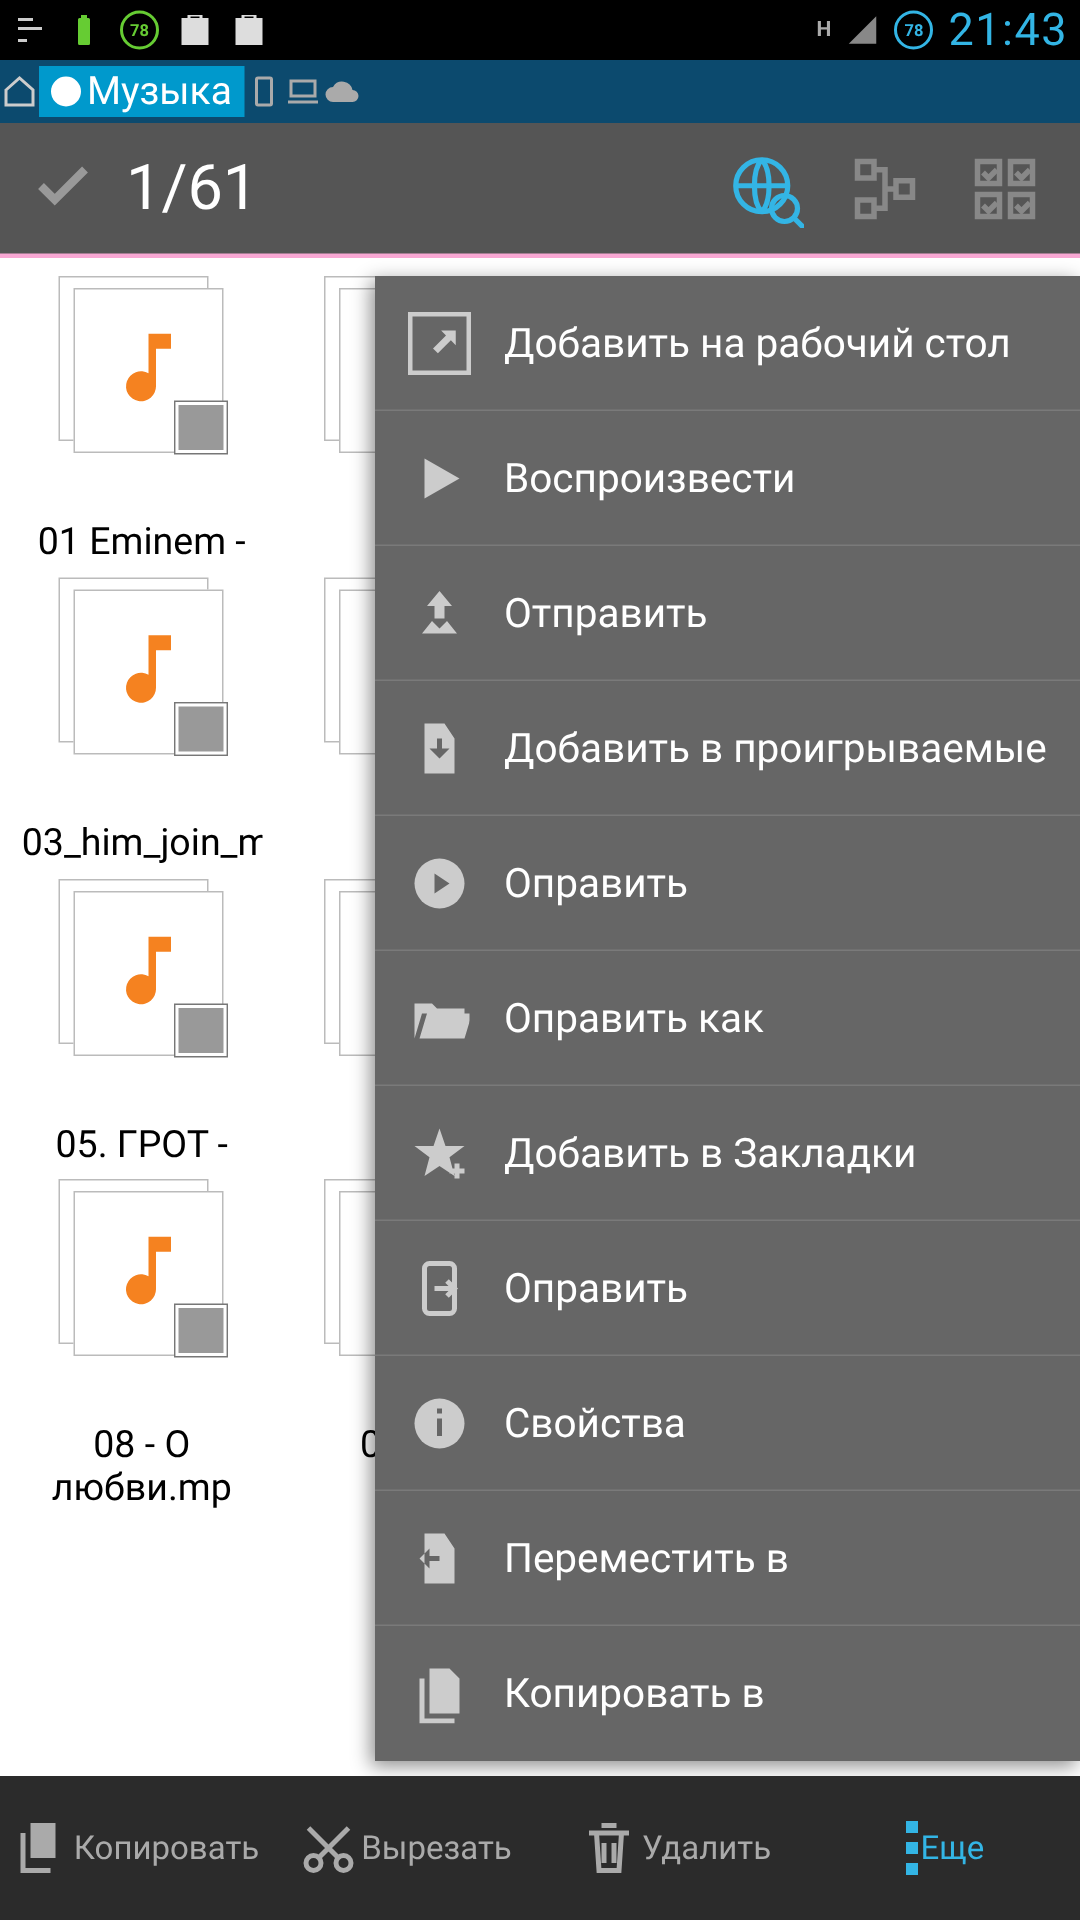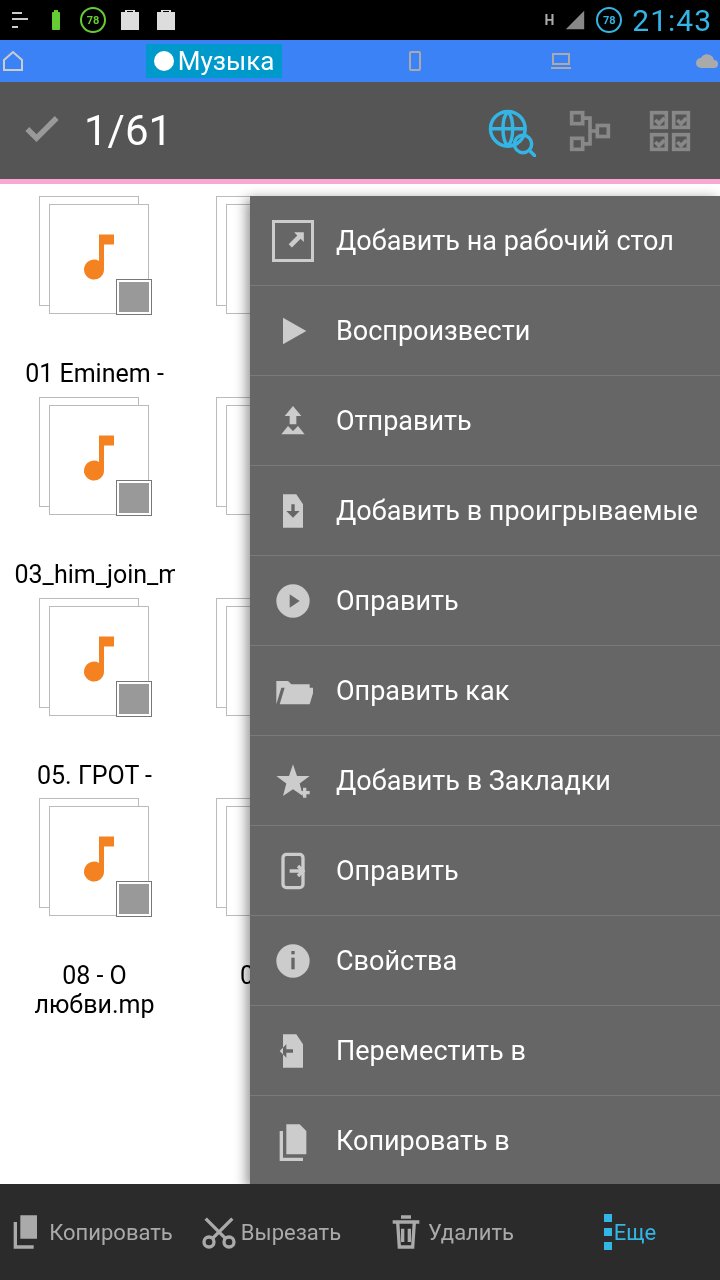"Музыка" .tabs-bar { background: #3b82f6 -> #0c4a6e; gap: 18px -> none; justify-content: space-between -> flex-start }
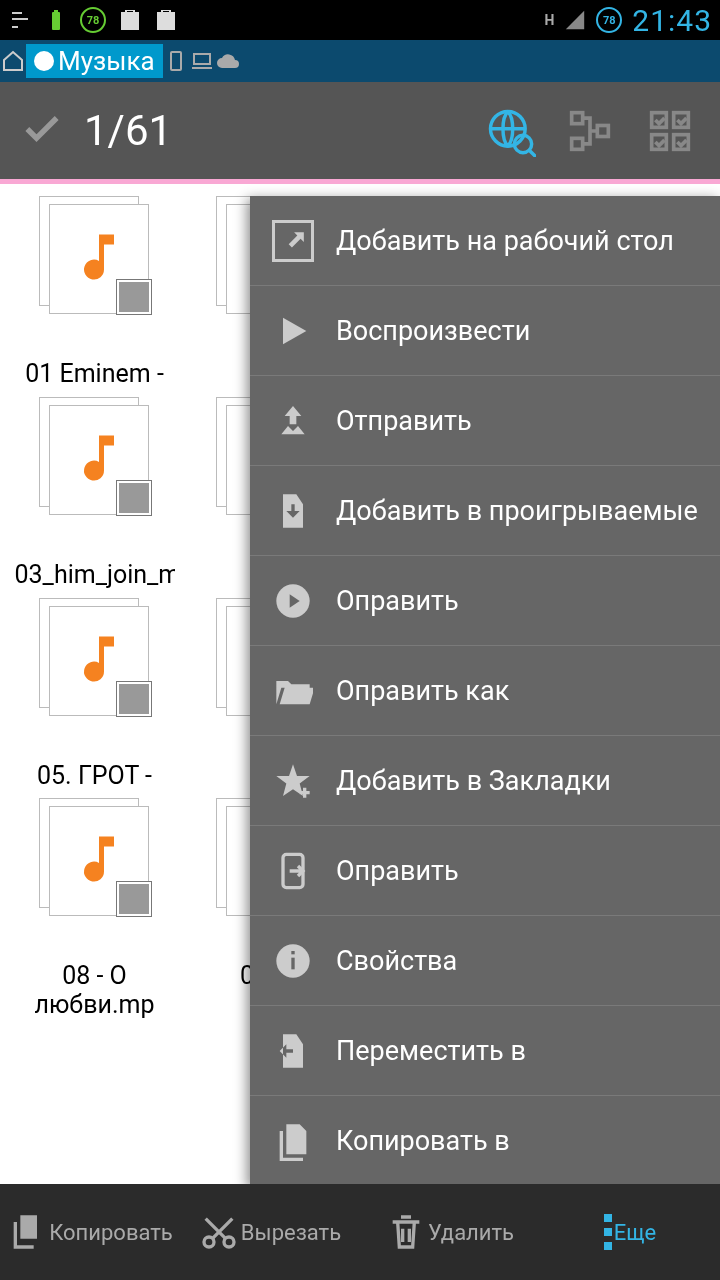"1/61" .sel-bar { border-bottom: 5px solid #f9a8d4 -> 3px solid #f9a8d4; height: 102px -> 90px }
